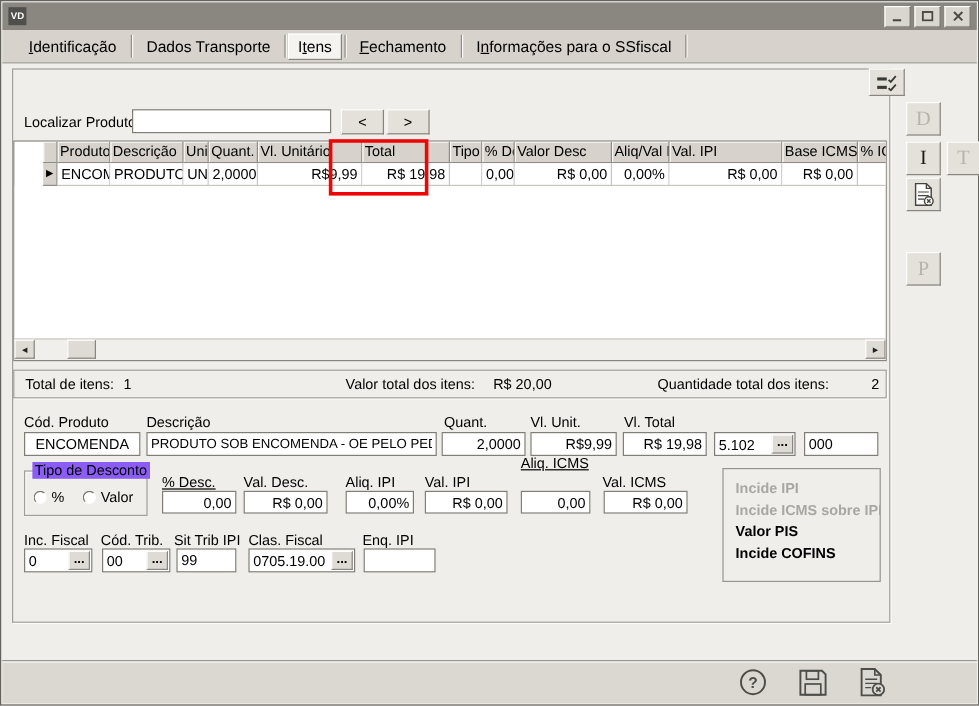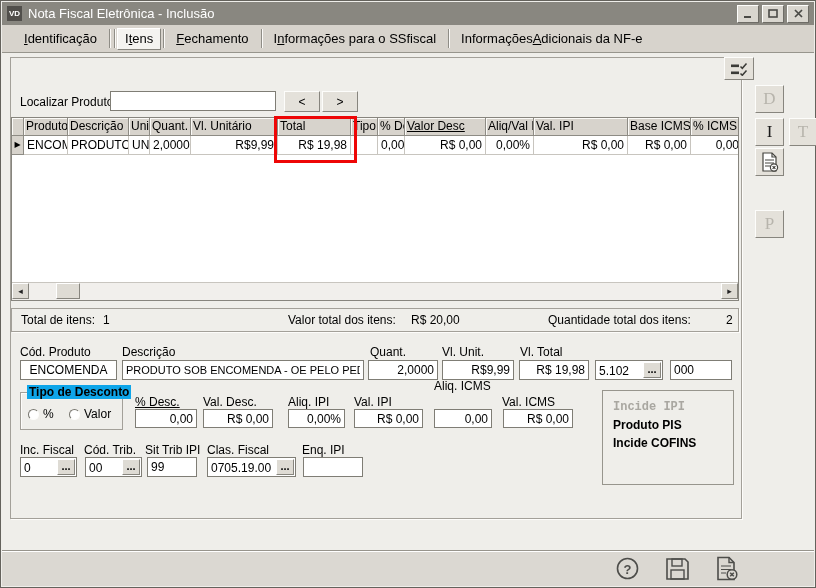"Nota Fiscal Eletrônica - Inclusão" div.title-text { html: <div>Nota Fiscal Eletrônica - Inclusão</div> -> none }
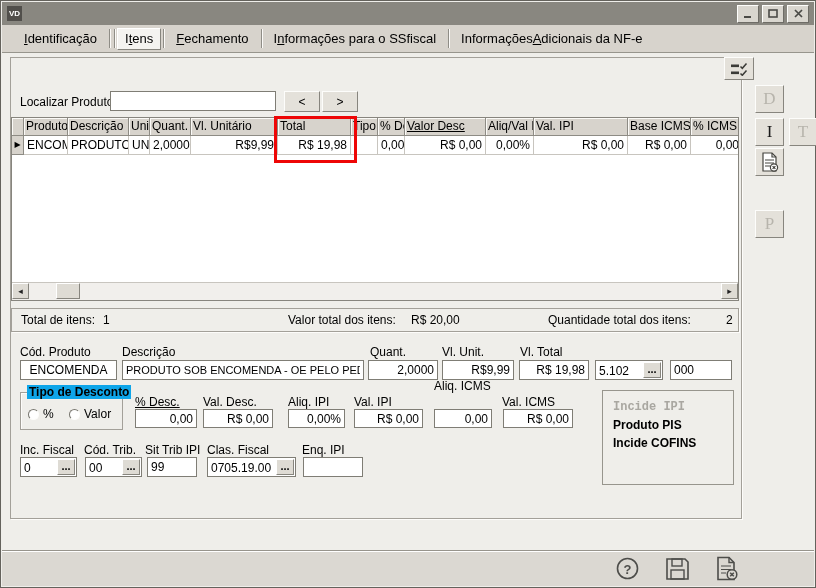"Dados Transporte" div.tab { html: none -> <div>Dados Transporte</div> }
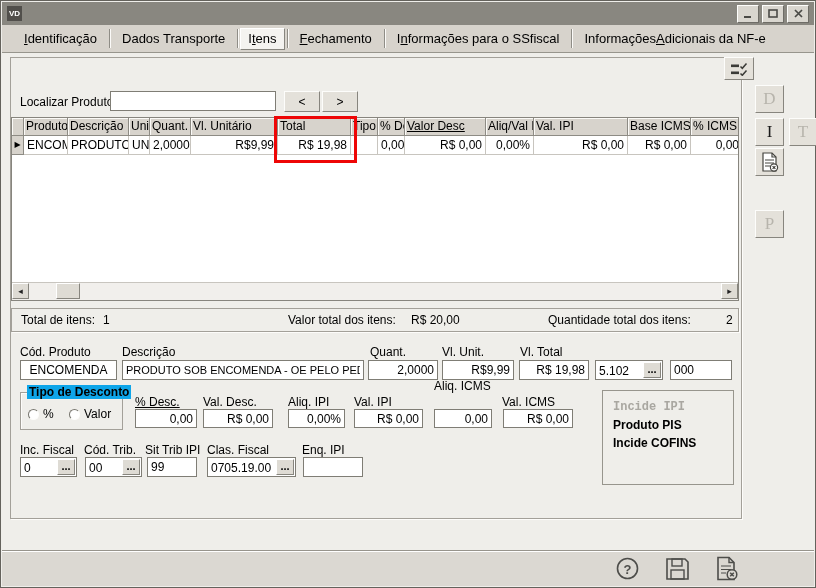"Informações dicionais da NF-e" div.tab { html: <div>Informações <span>A</span>dicionais da NF-e</div> -> none }
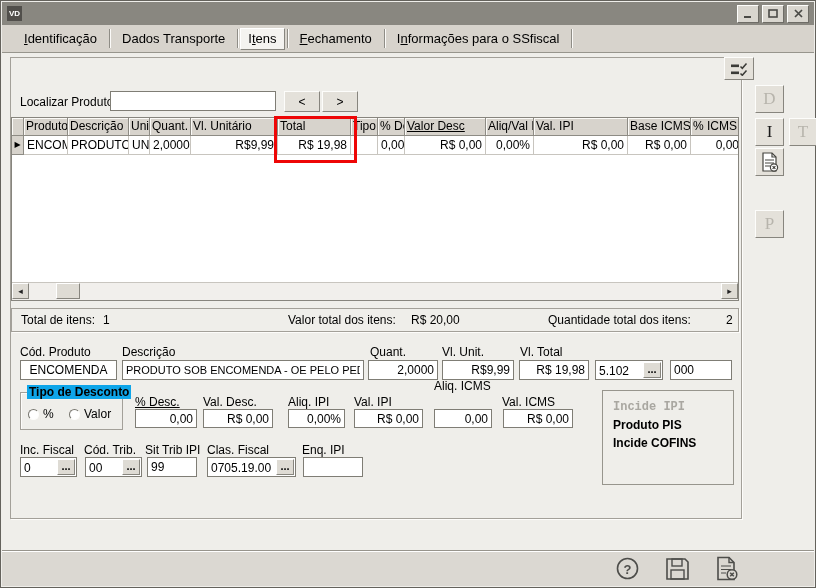"Produto" .grow { padding-left: none -> 24px }
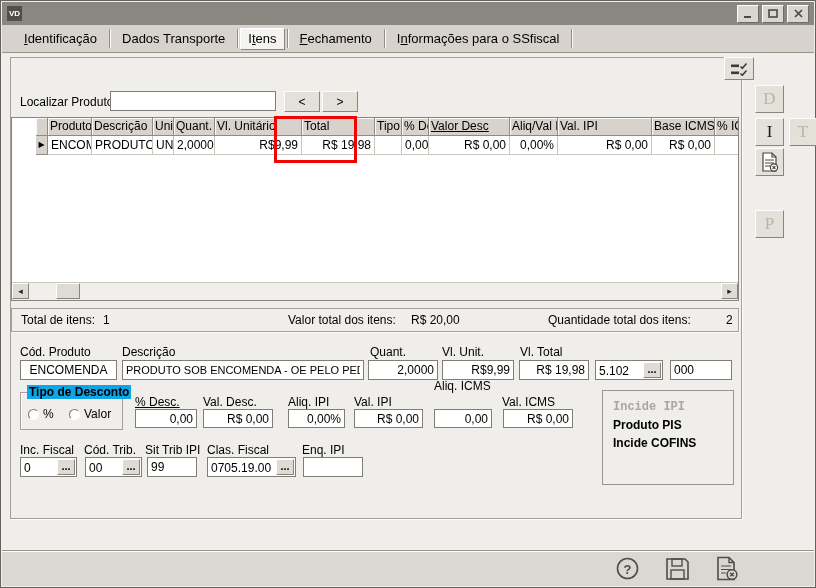"Valor Desc" div.ghead { text-decoration: underline -> none }
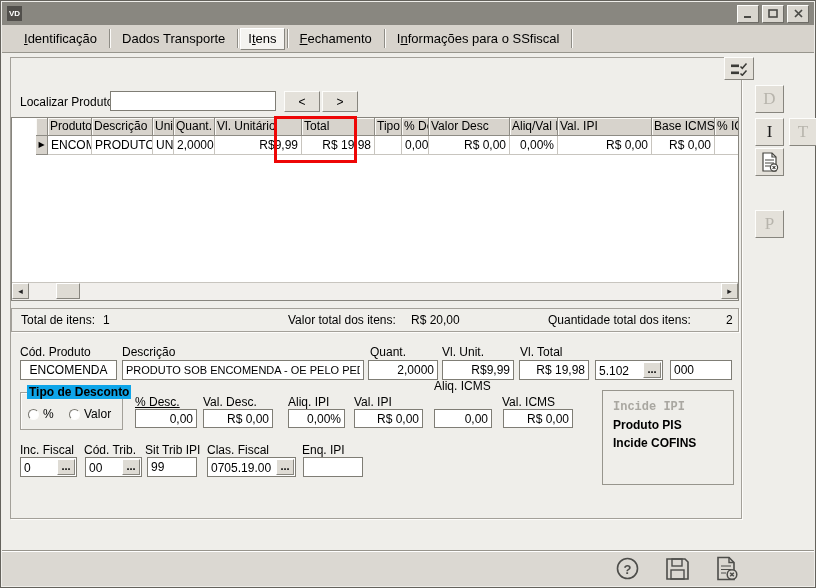"Tipo de Desconto" .grouplegend { background: #0ea5e9 -> #8b5cf6; font-weight: bold -> none }
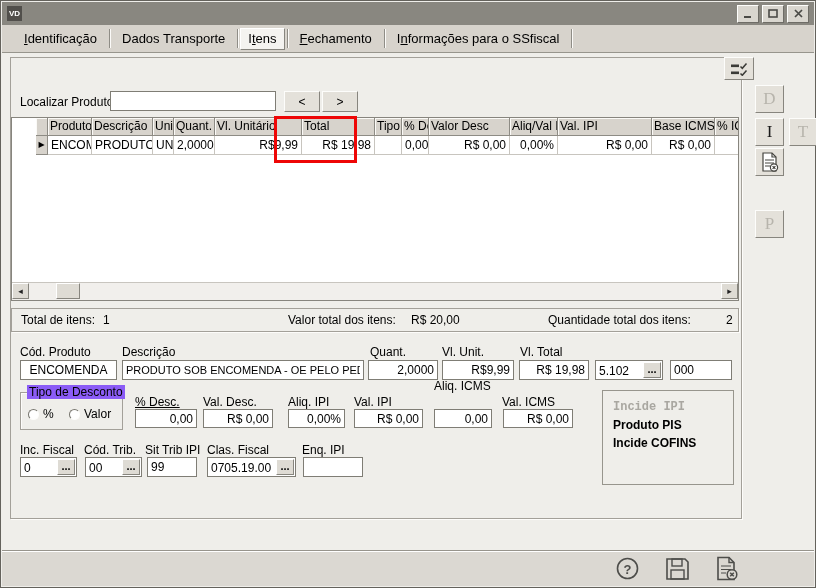"Aliq. ICMS" div.lbl { text-decoration: none -> underline }
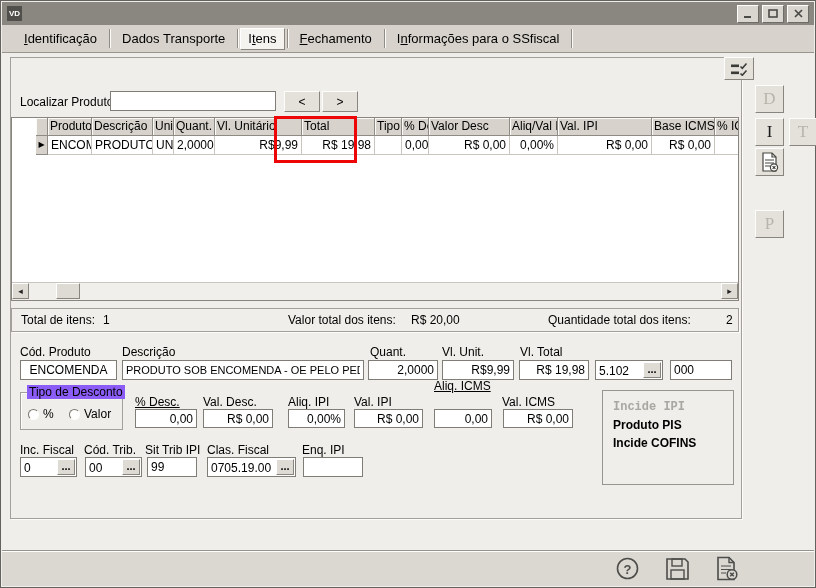"Incide IPI" .incide-item.off { font-family: Liberation Mono, monospace -> none }
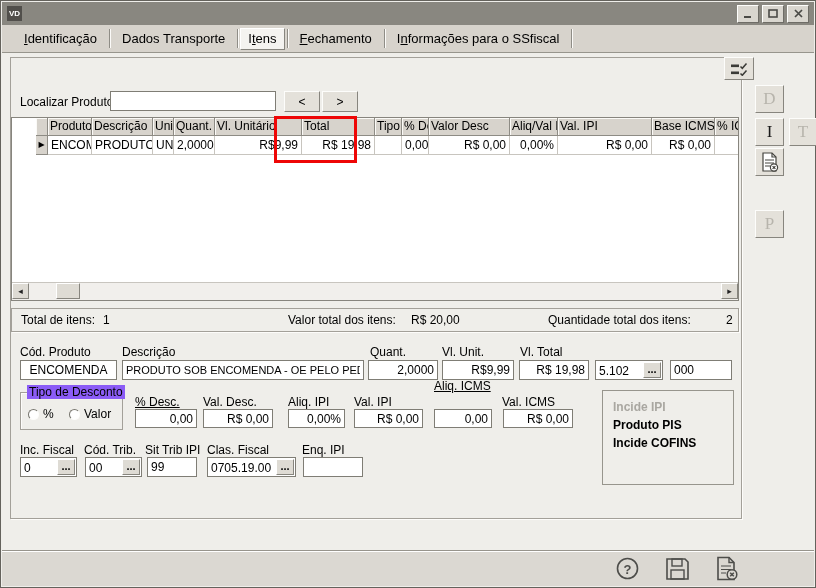"Incide ICMS sobre IPI" div.incide-item { html: none -> <div>Incide ICMS sobre IPI</div> }
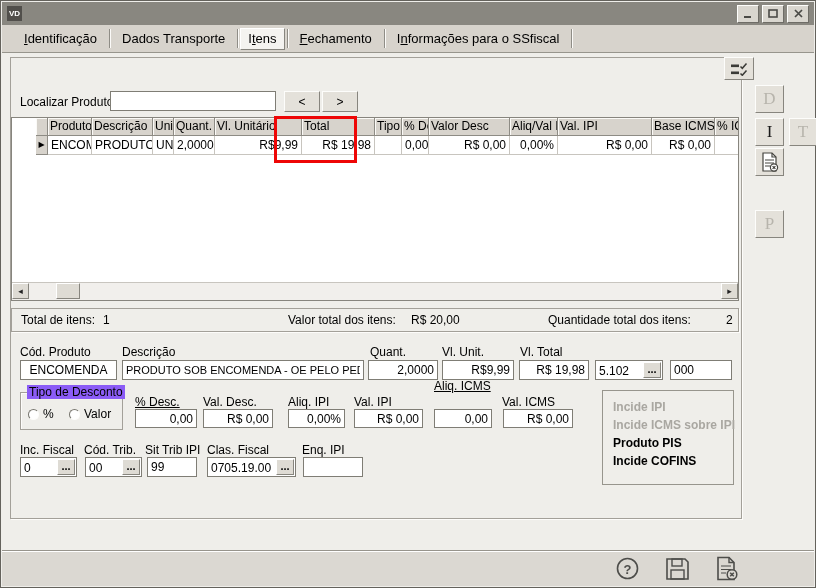"Produto PIS" div.incide-item { text: Produto -> Valor }
